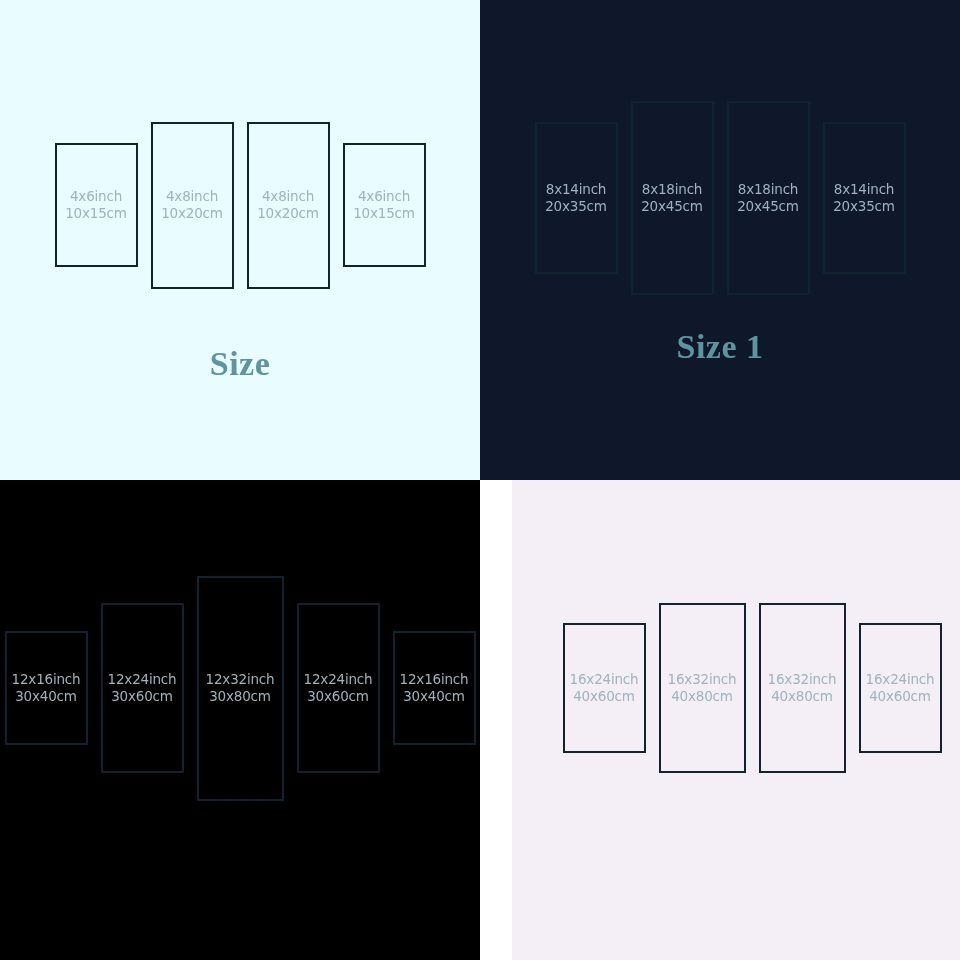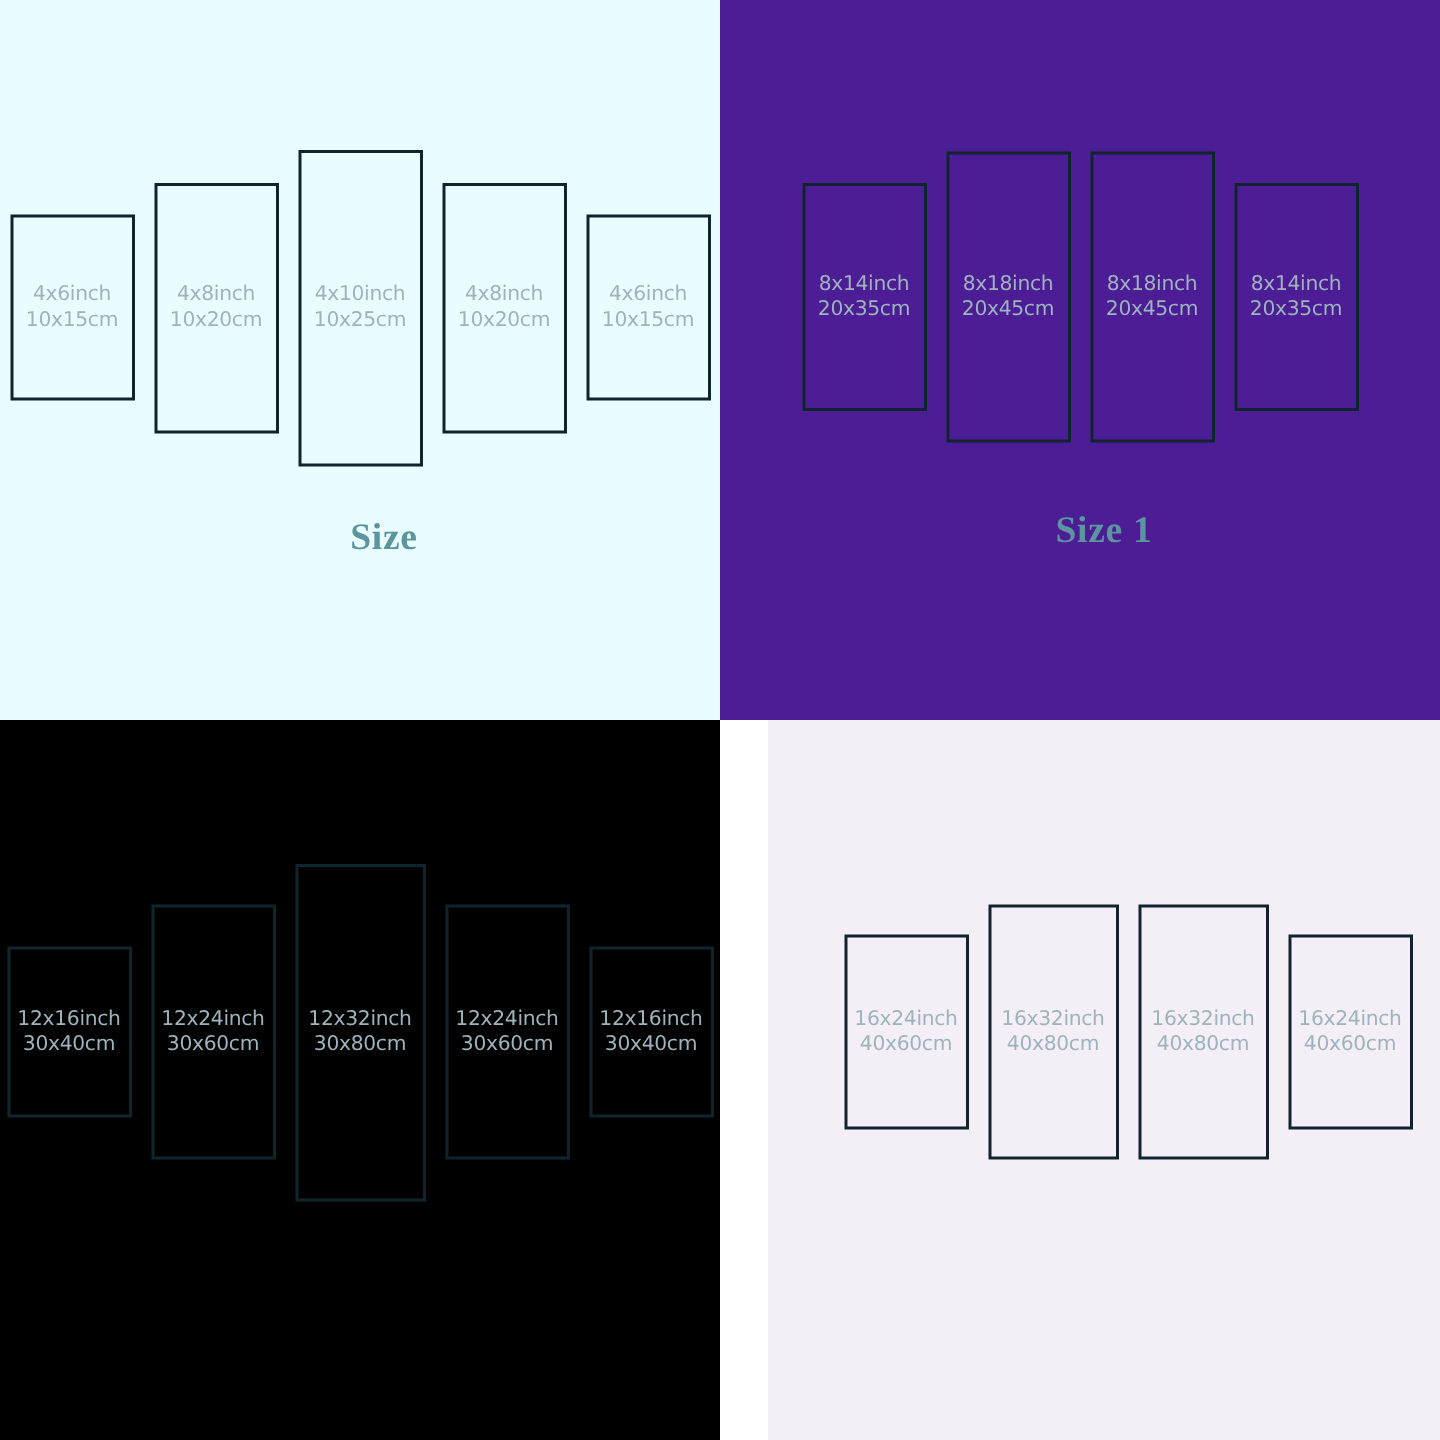"4x10inch" div.panel { html: <div> <div><span>4x10inch</span><span>10x25cm</span></div> </div> -> none }
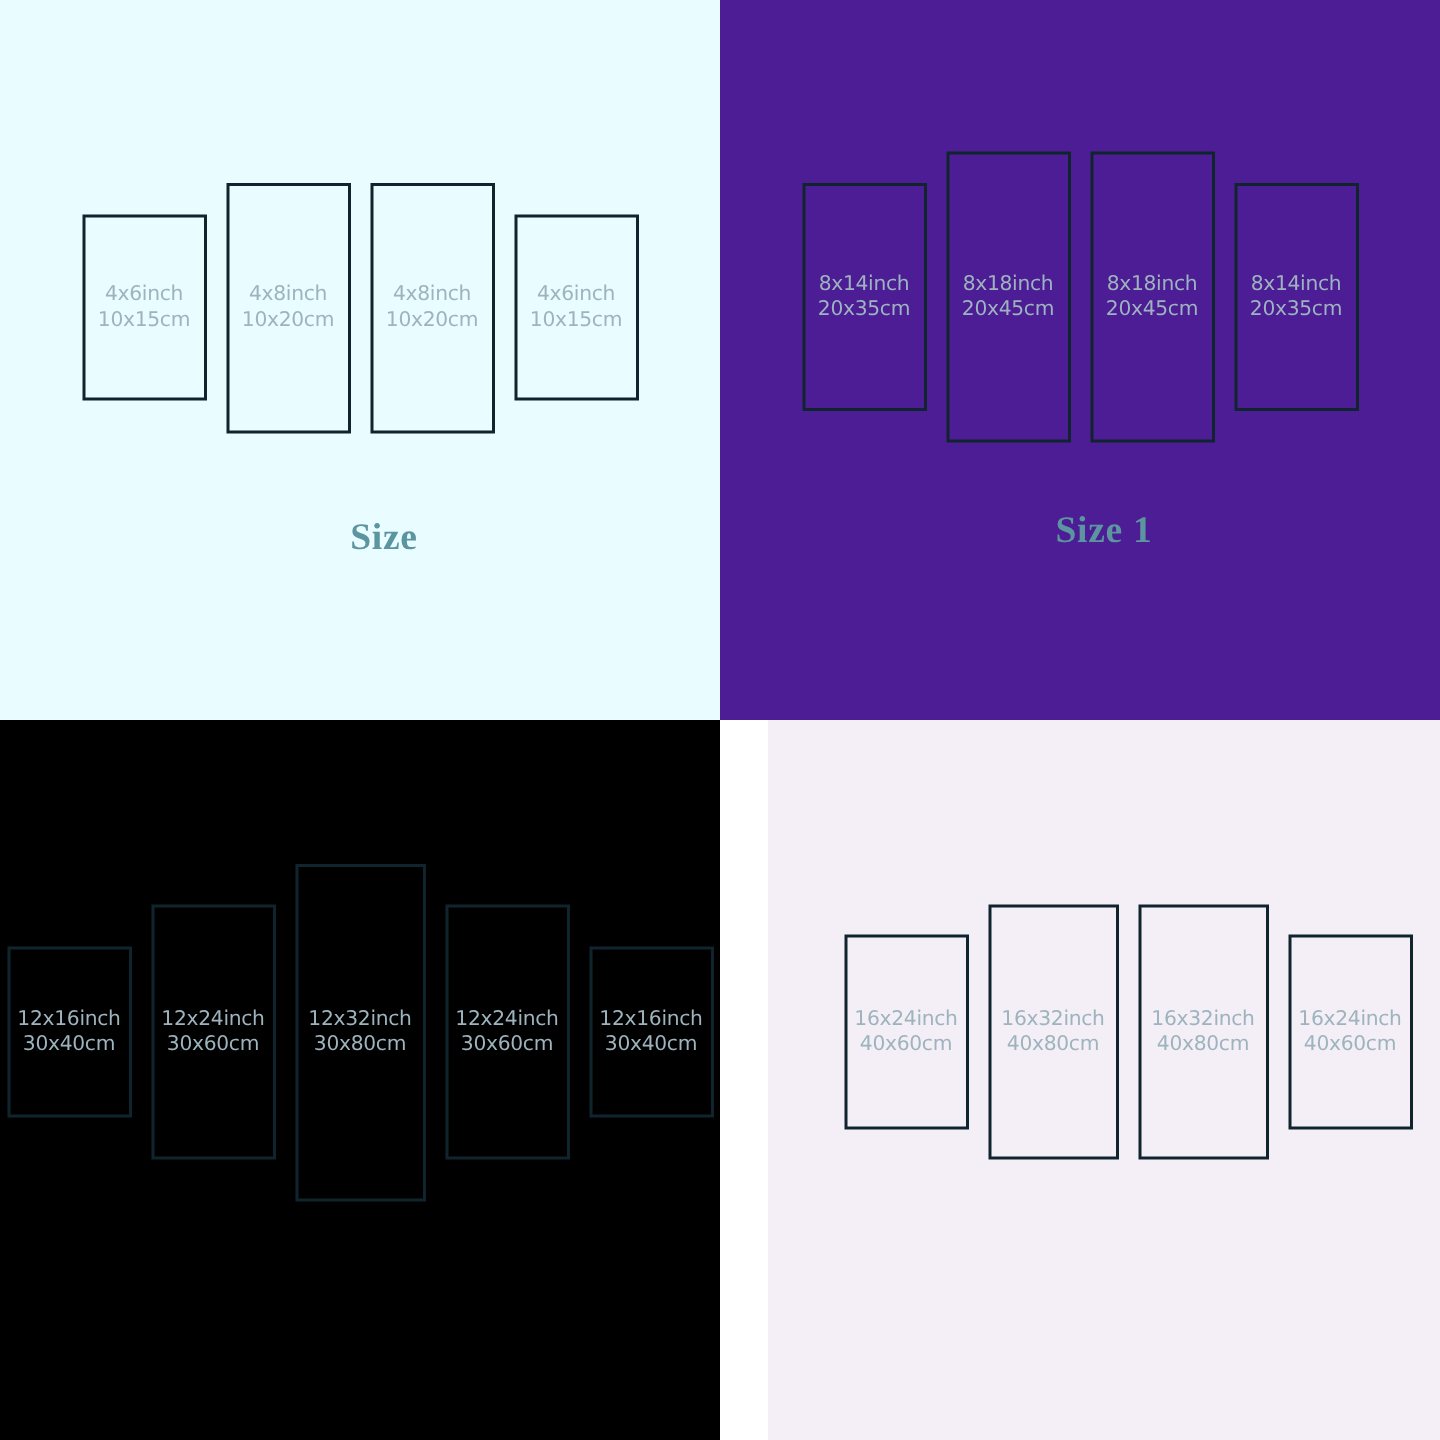"8x14inch" #quadrant-1 { background: #4c1d95 -> #0f172a }
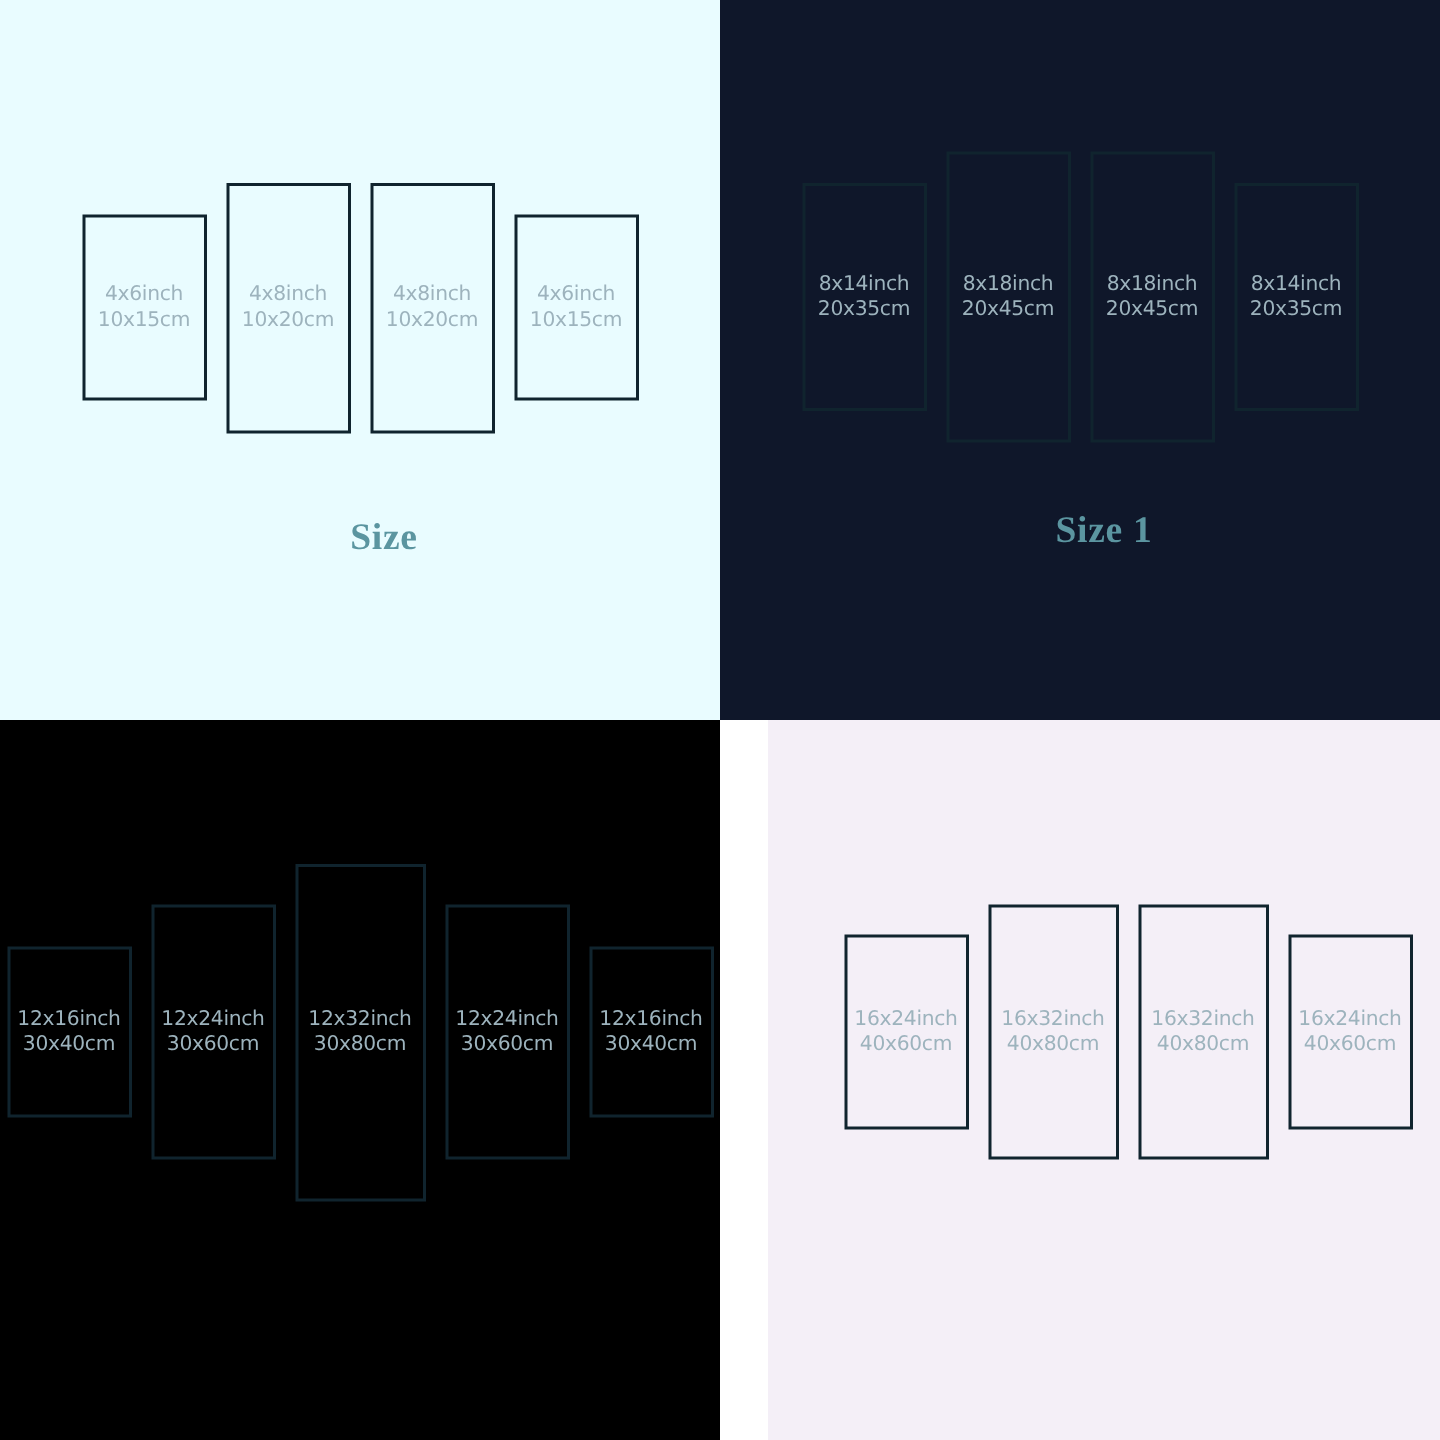"Size" .quadrant-title { font-size: 25px -> 34px; padding-left: 16px -> none }
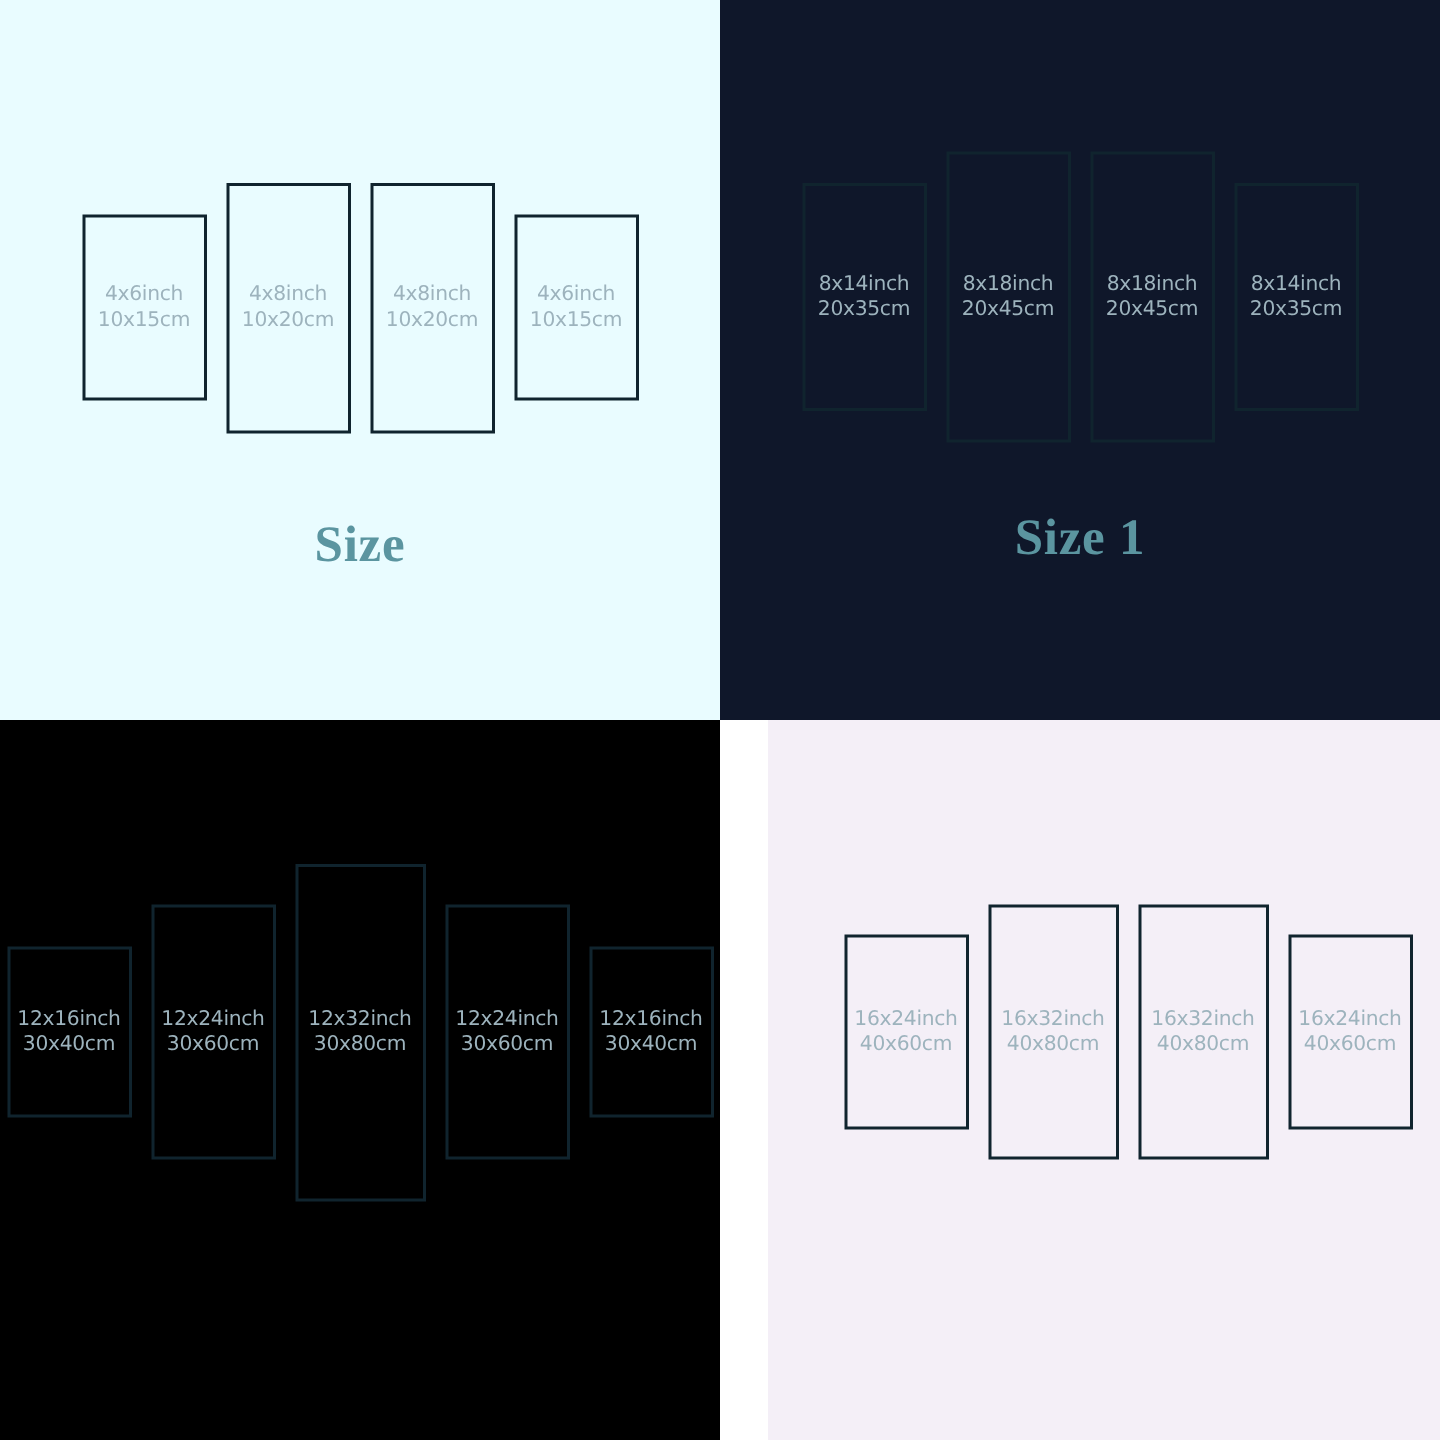"Size 1" #quadrant-1 .quadrant-title { top: 340px -> 328px }
